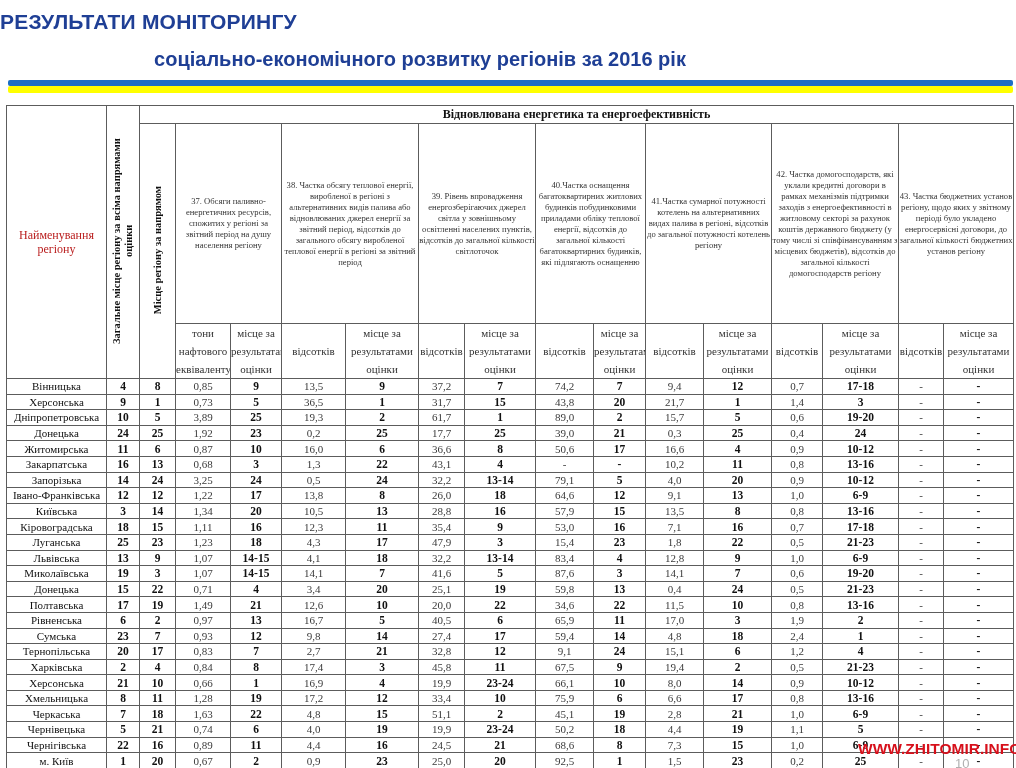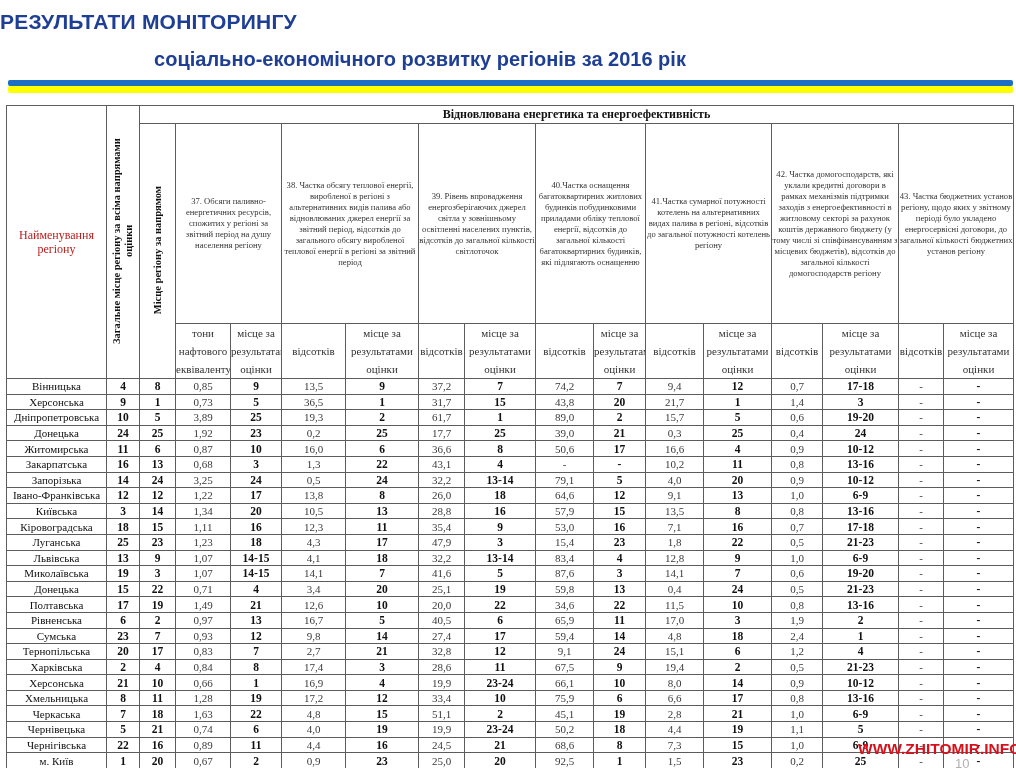"28,6" td.v { text: 28,6 -> 45,8 }
